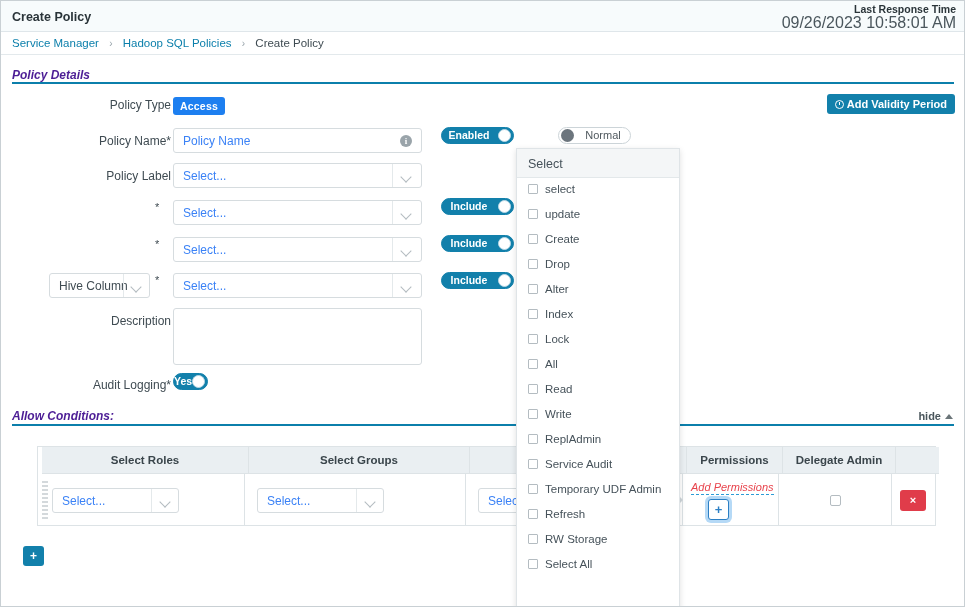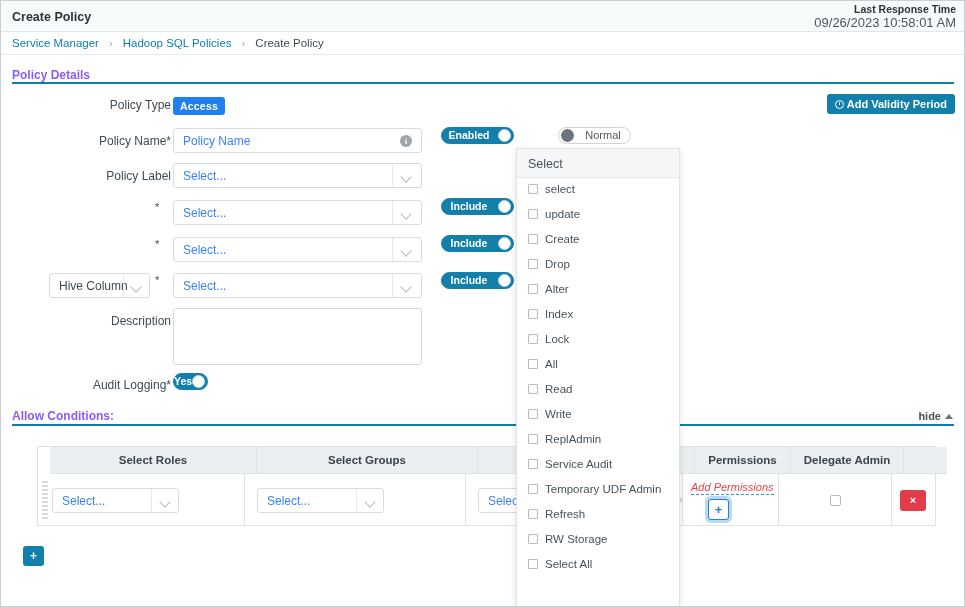"09/26/2023 10:58:01 AM" .lrt-value { font-size: 13px -> 16px }
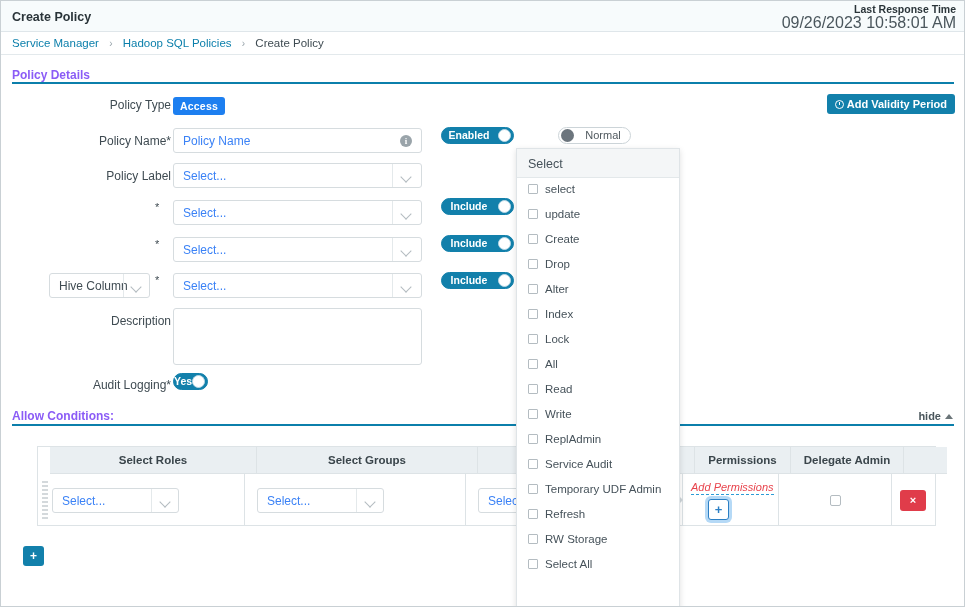"Policy Details" .sec { color: #8b5cf6 -> #4c1d95; font-style: none -> italic }
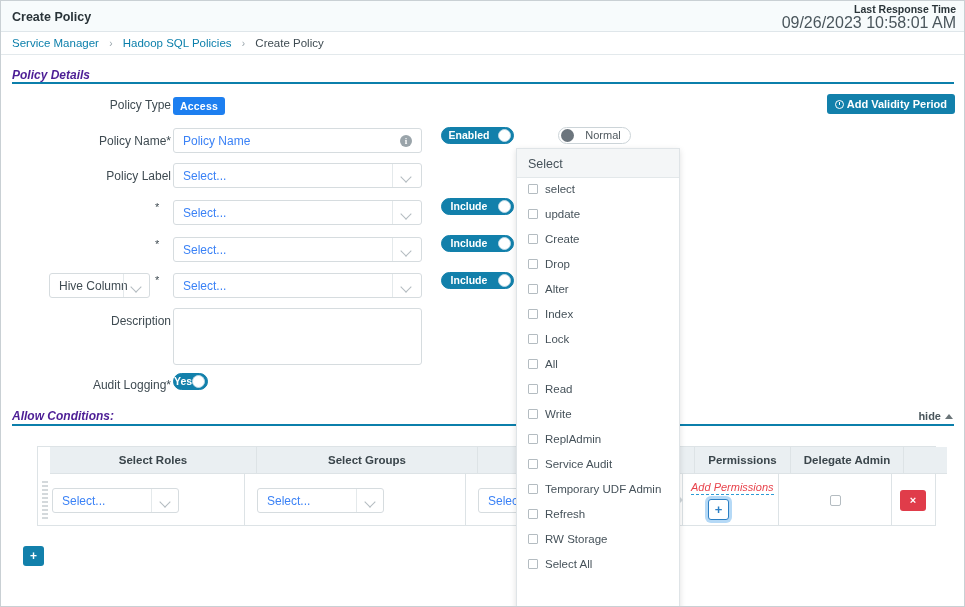"Select Roles" .thead { left: 12px -> 4px }
